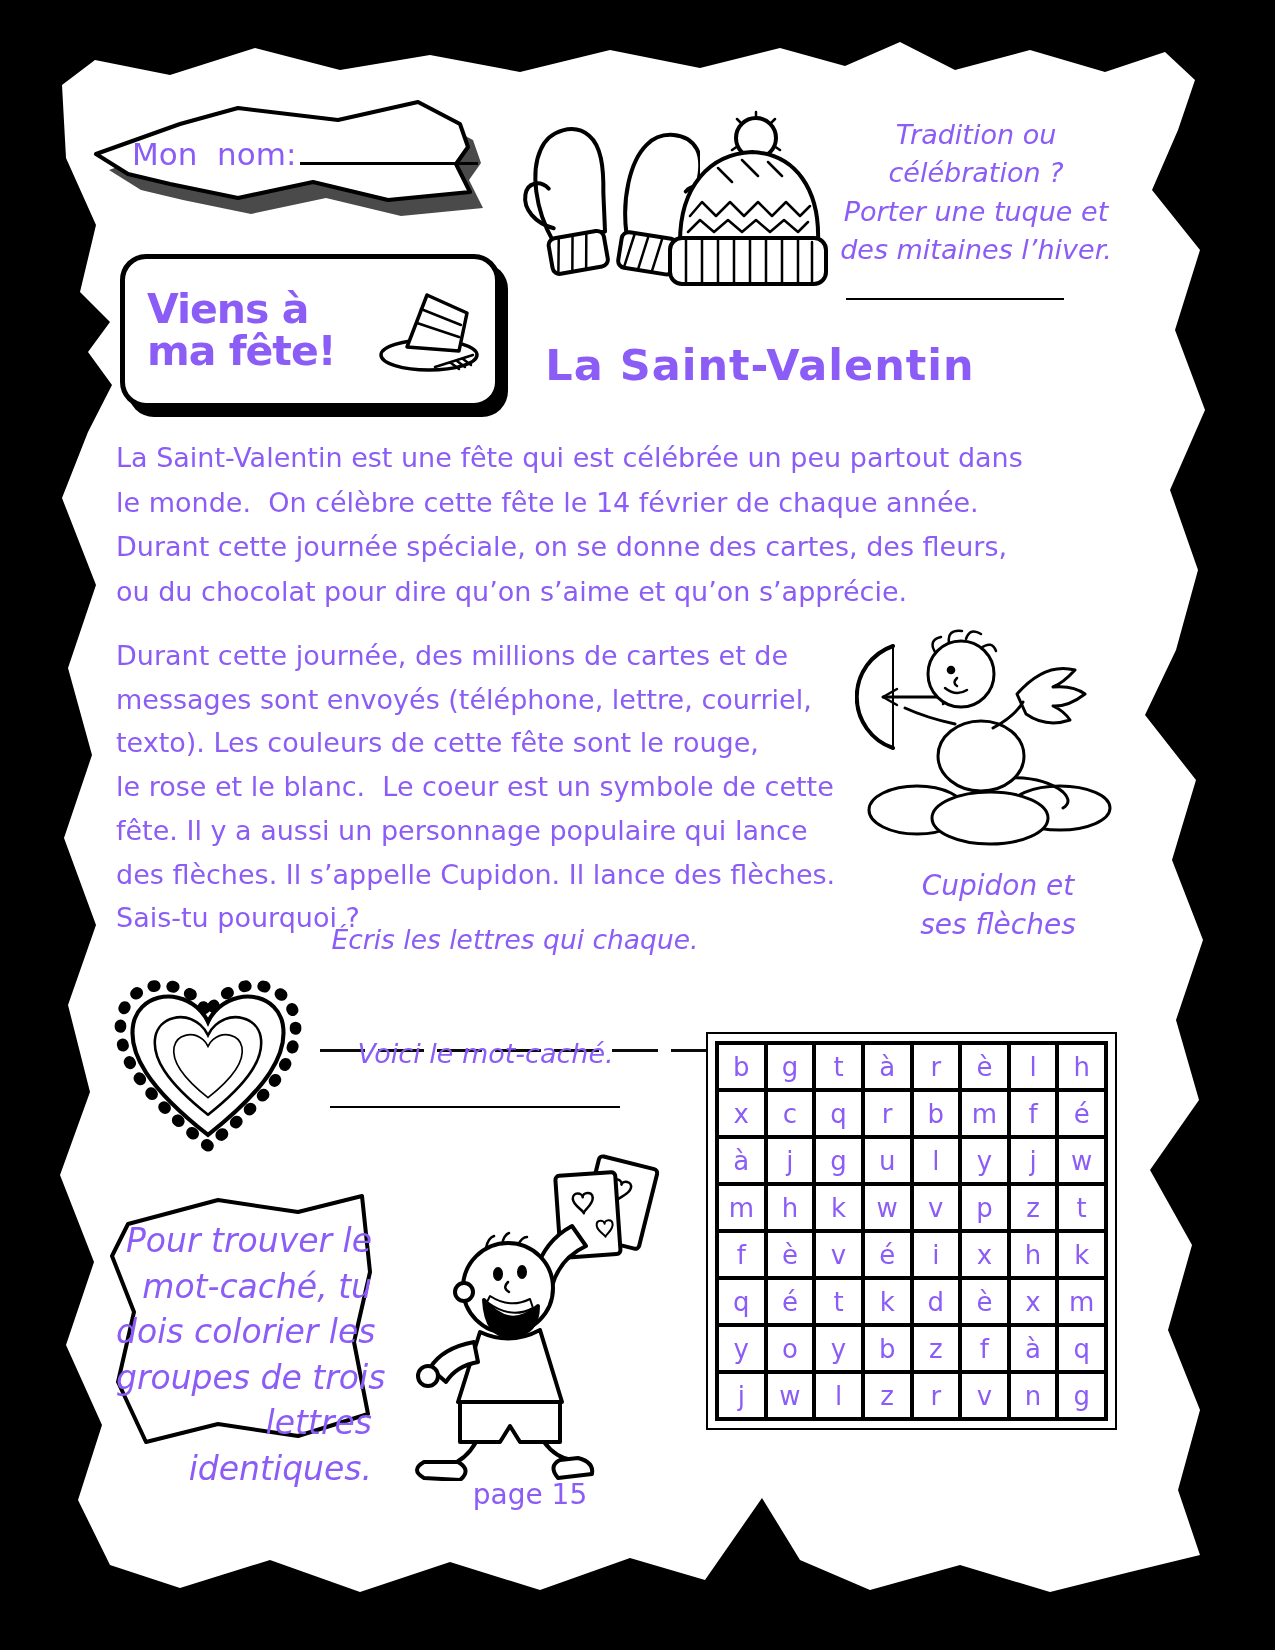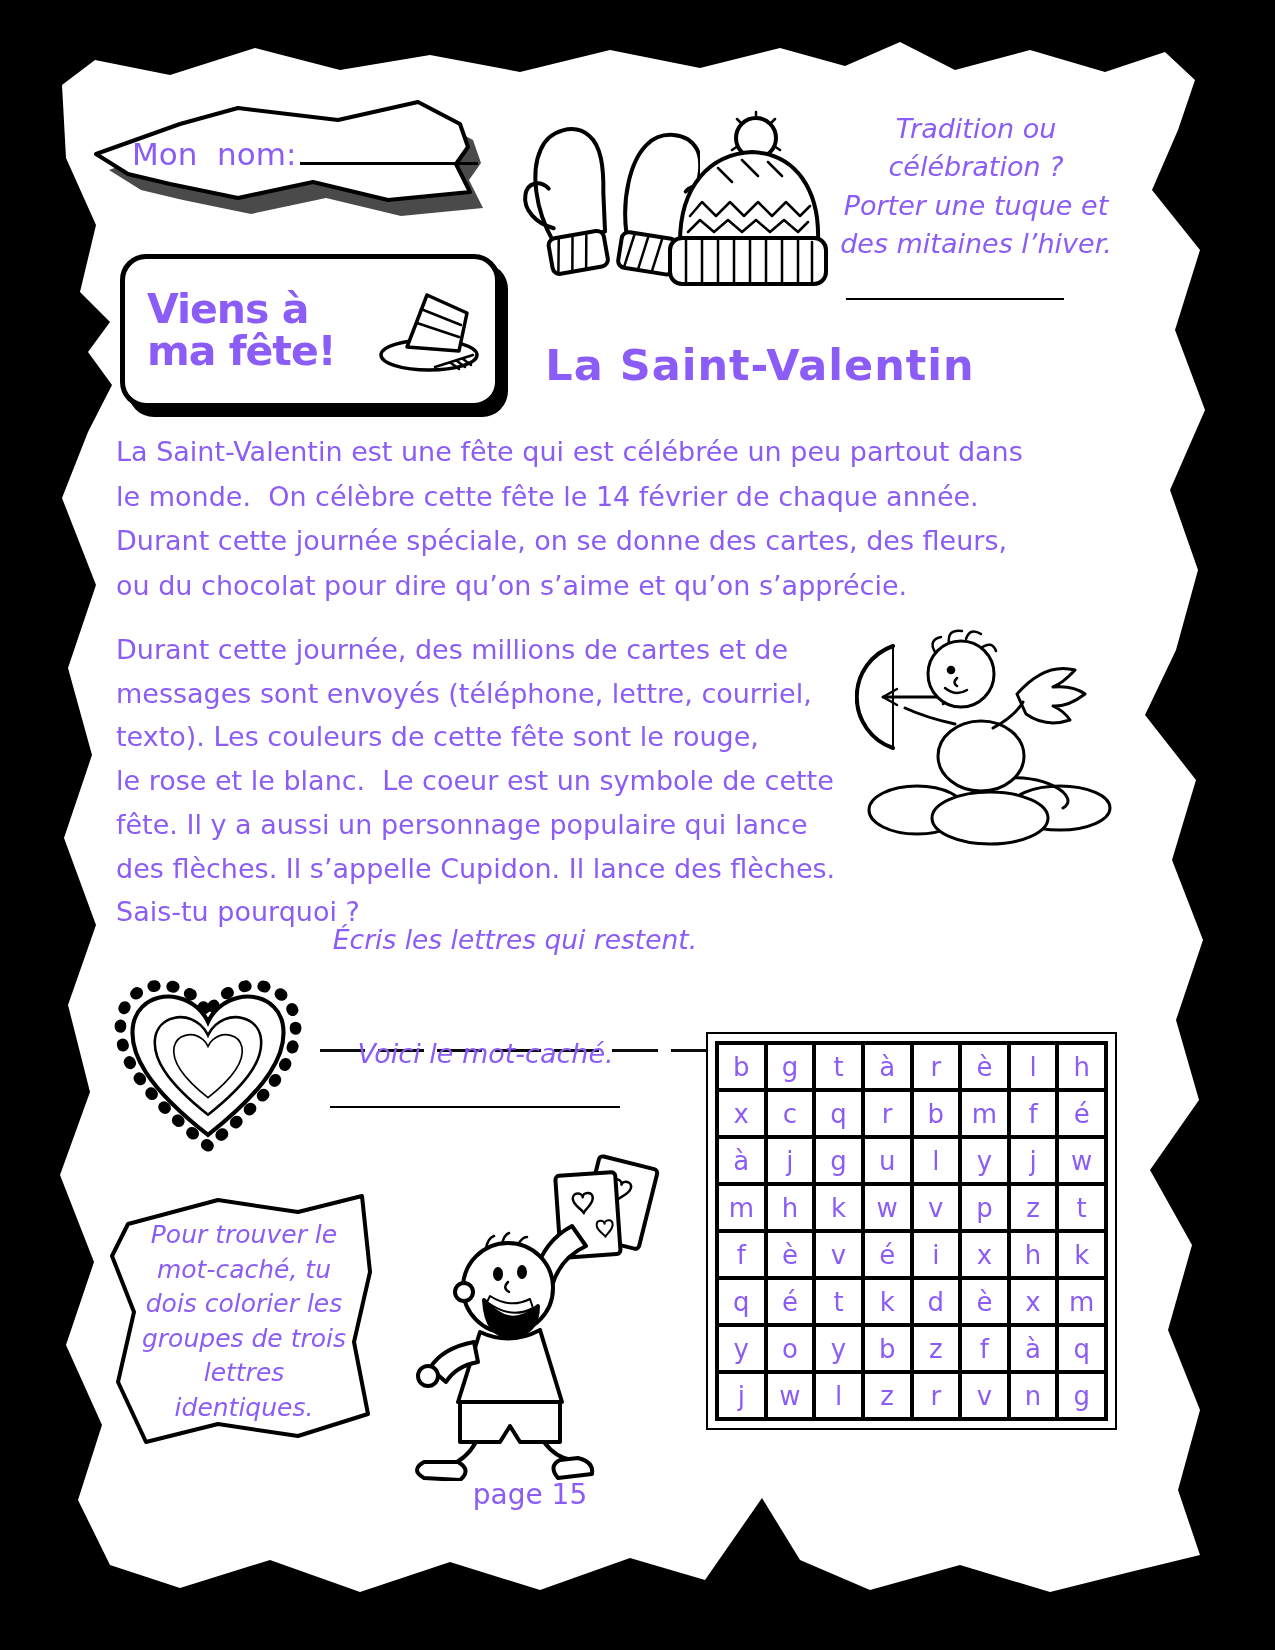"Tradition ou" .pre { margin-top: none -> 6px }
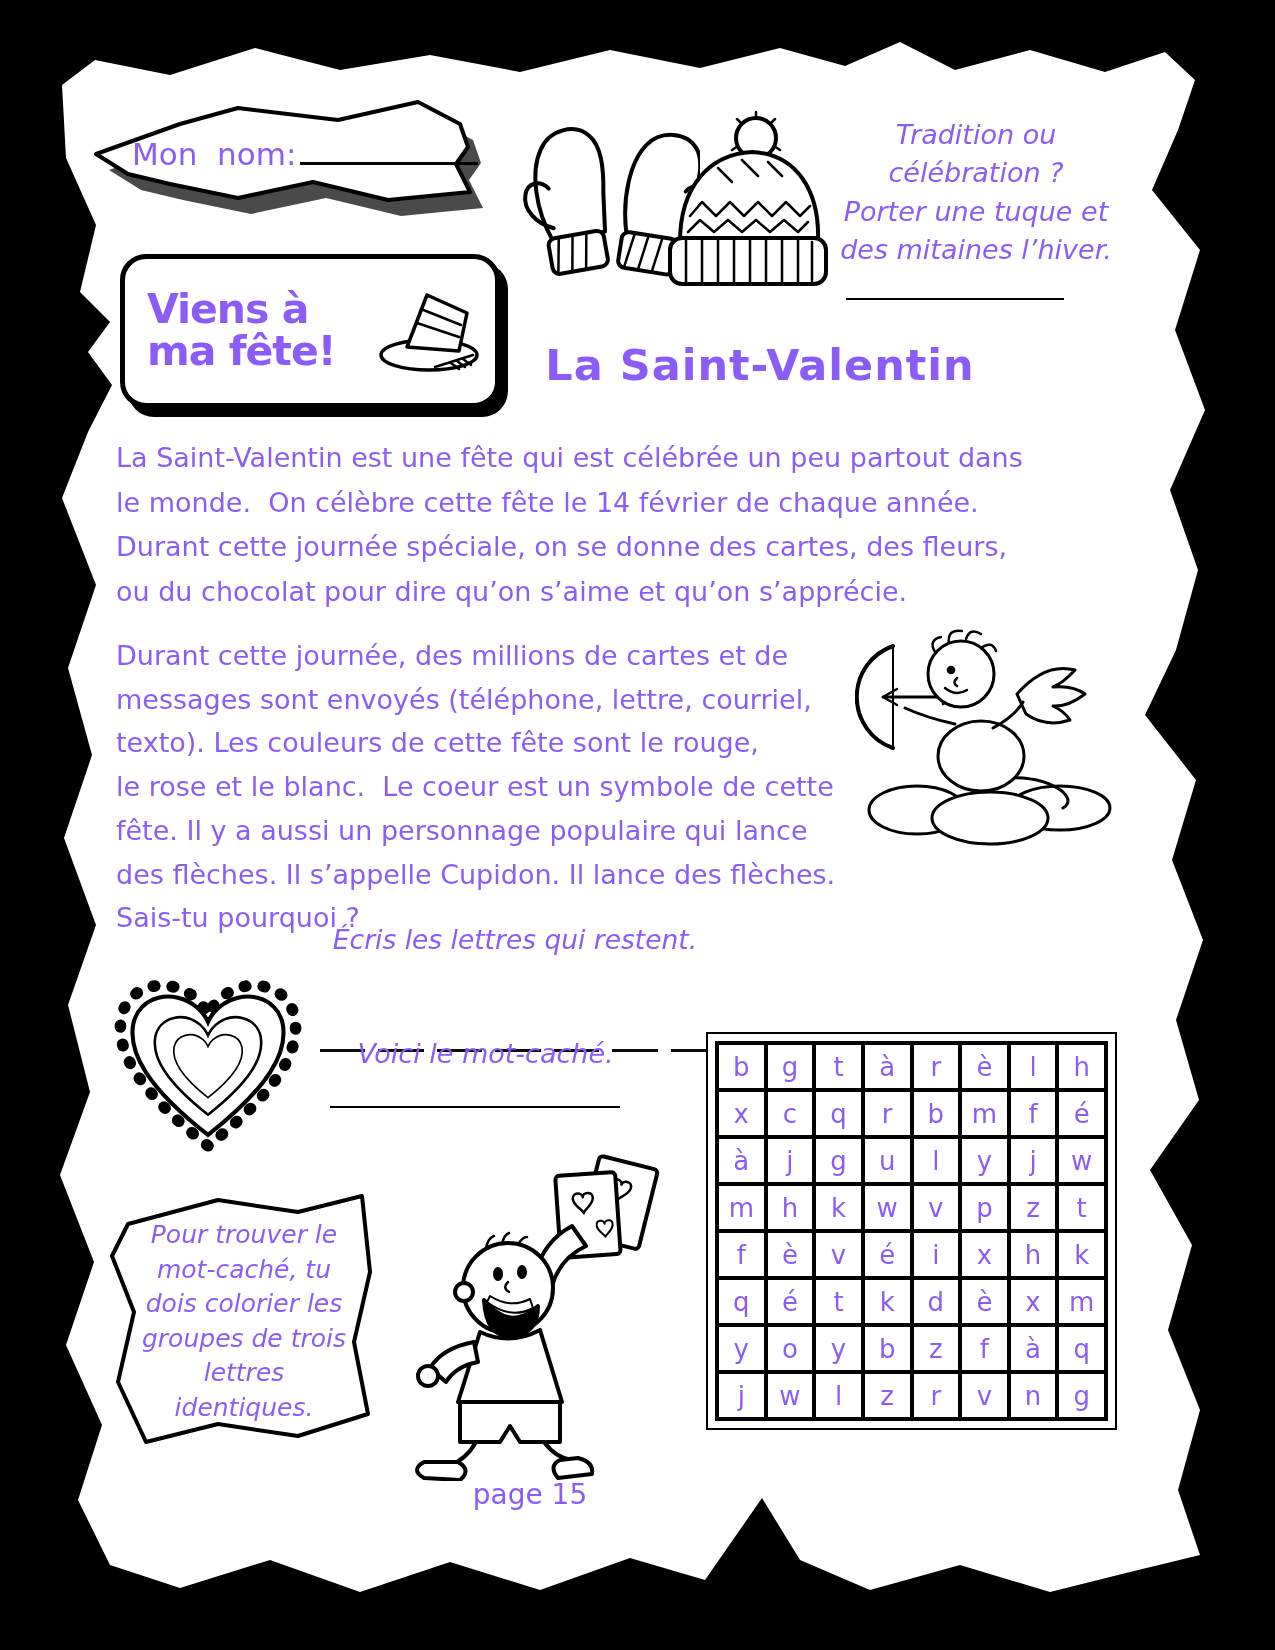"Cupidon et" div.abs { html: none -> <div>Cupidon et ses flèches</div> }
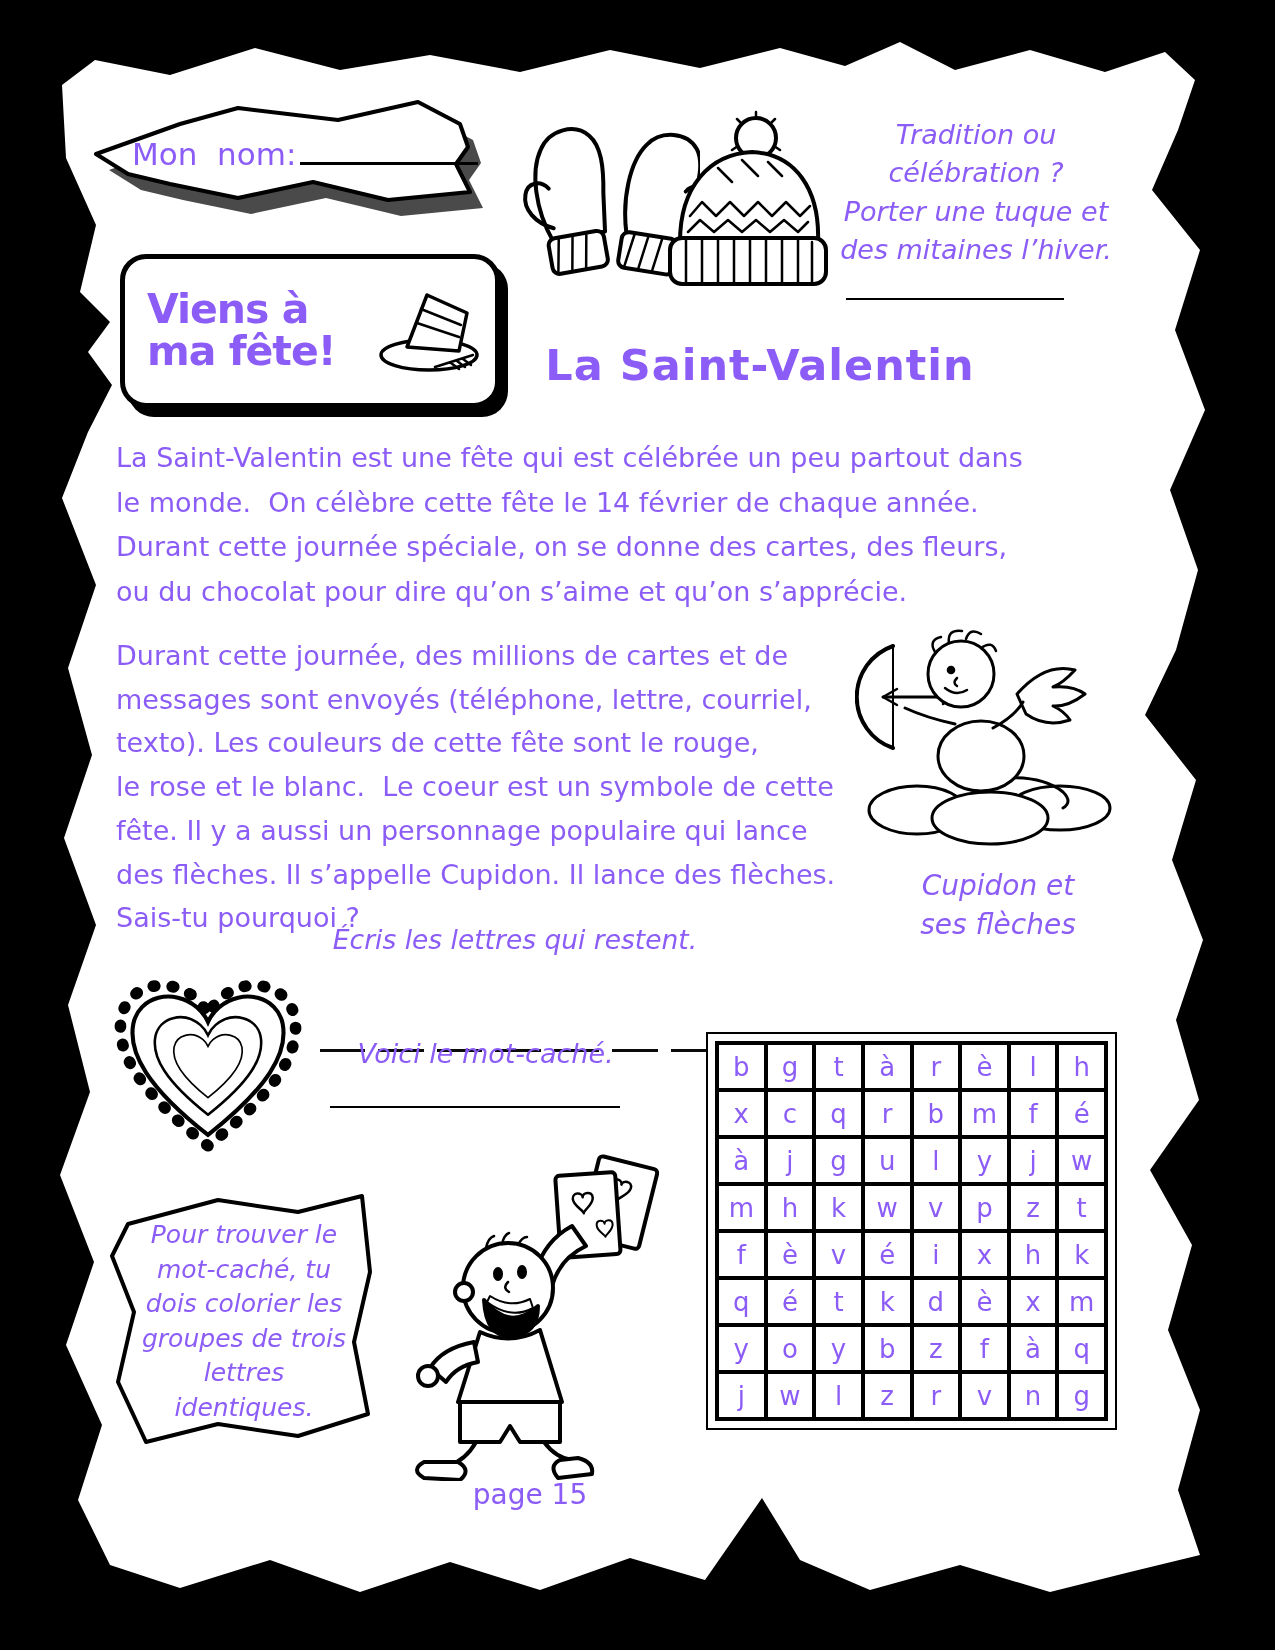"Écris les lettres qui restent." div.abs { text: restent -> chaque }
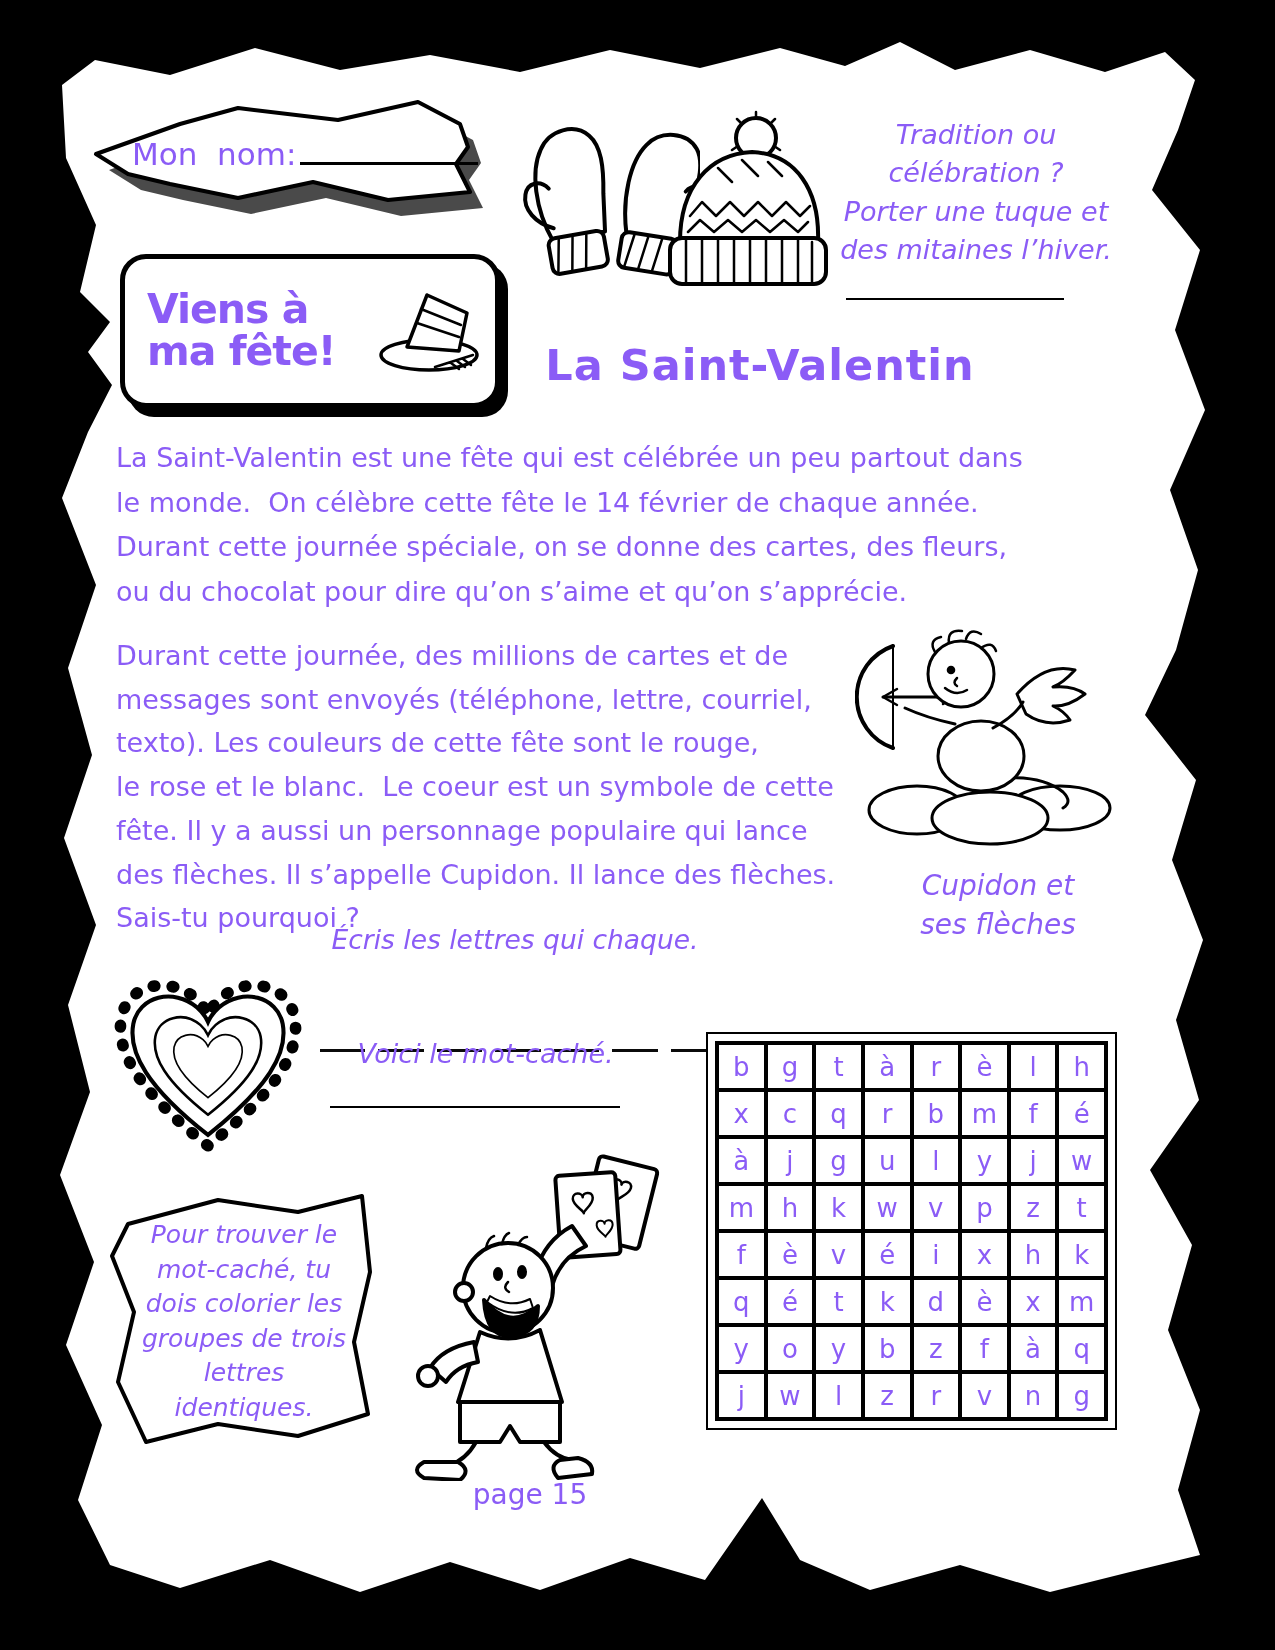"Pour trouver le" .hint-text { font-size: 25px -> 33px; text-align: center -> right }
